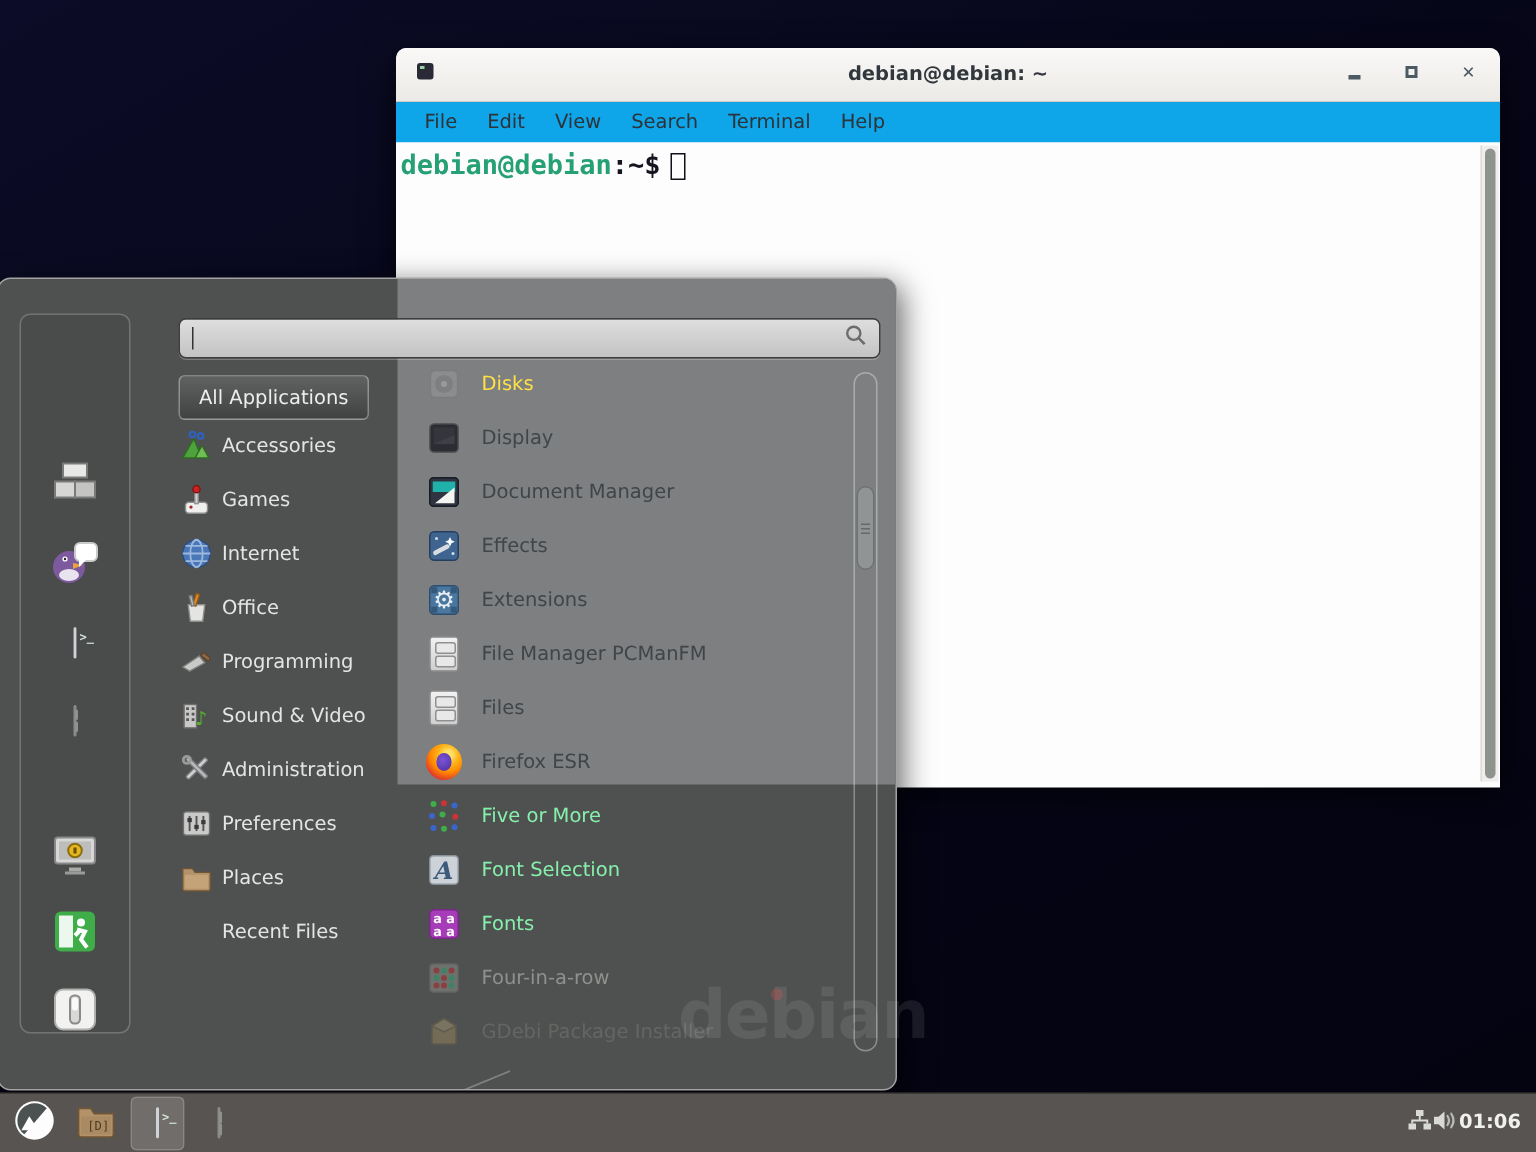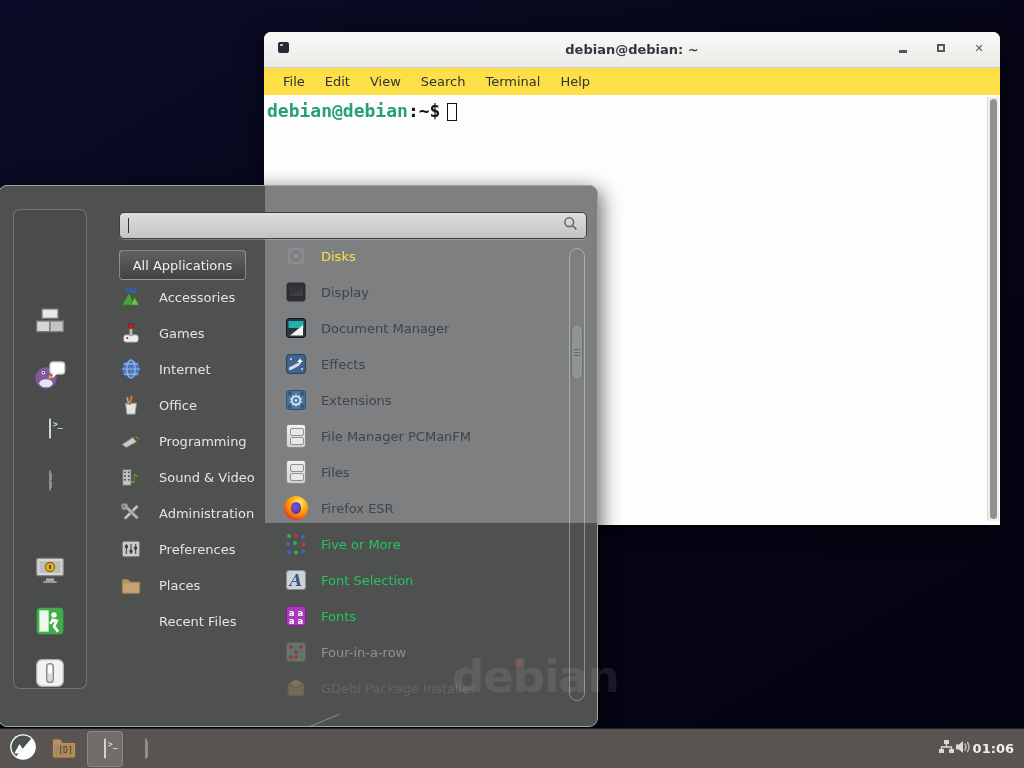"File" .menubar { background: #fde047 -> #0ea5e9 }
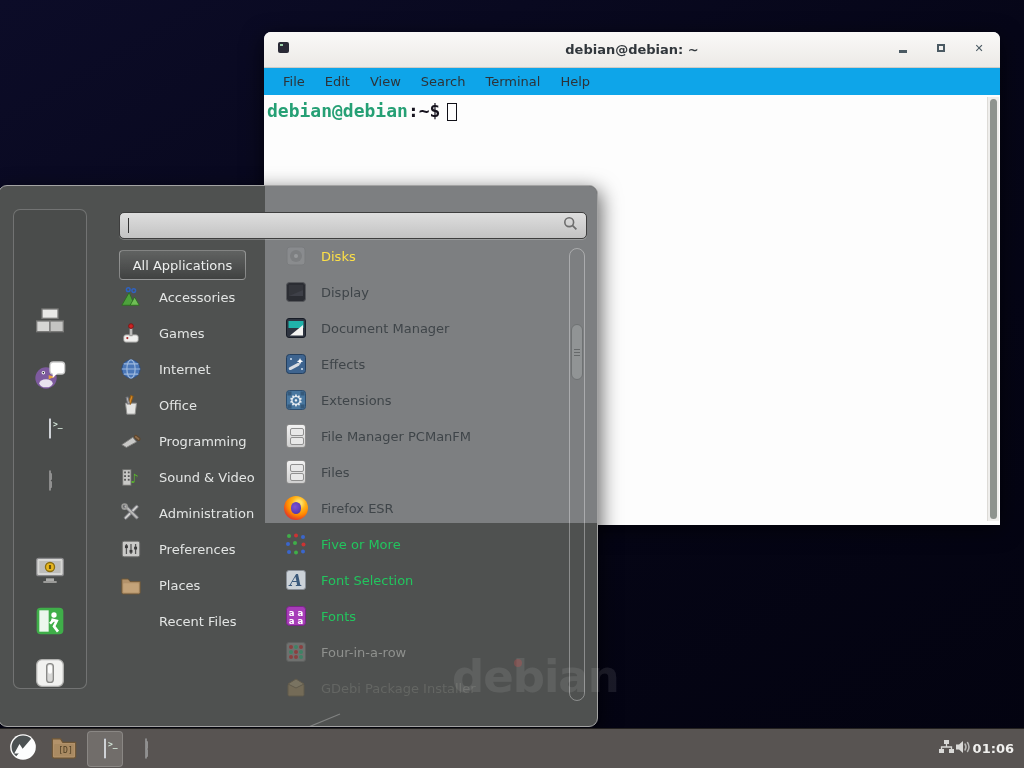"Accessories" .cat-row { gap: 16px -> 5px }
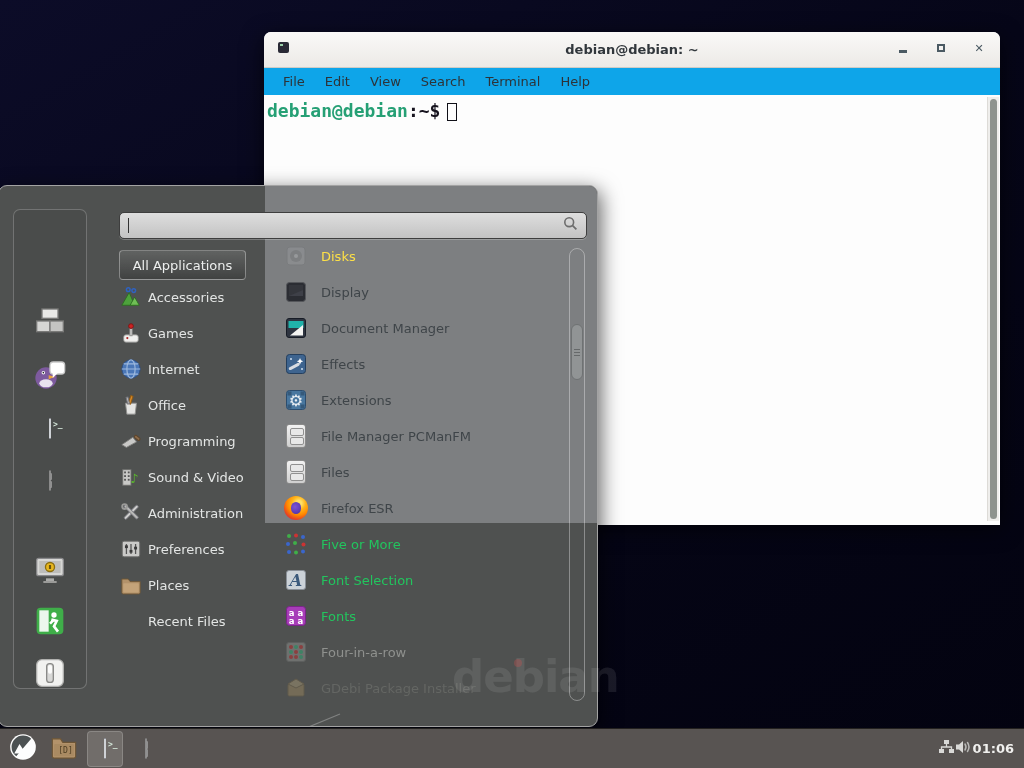"Five or More" .app-row .label { color: #22c55e -> #86efac }
